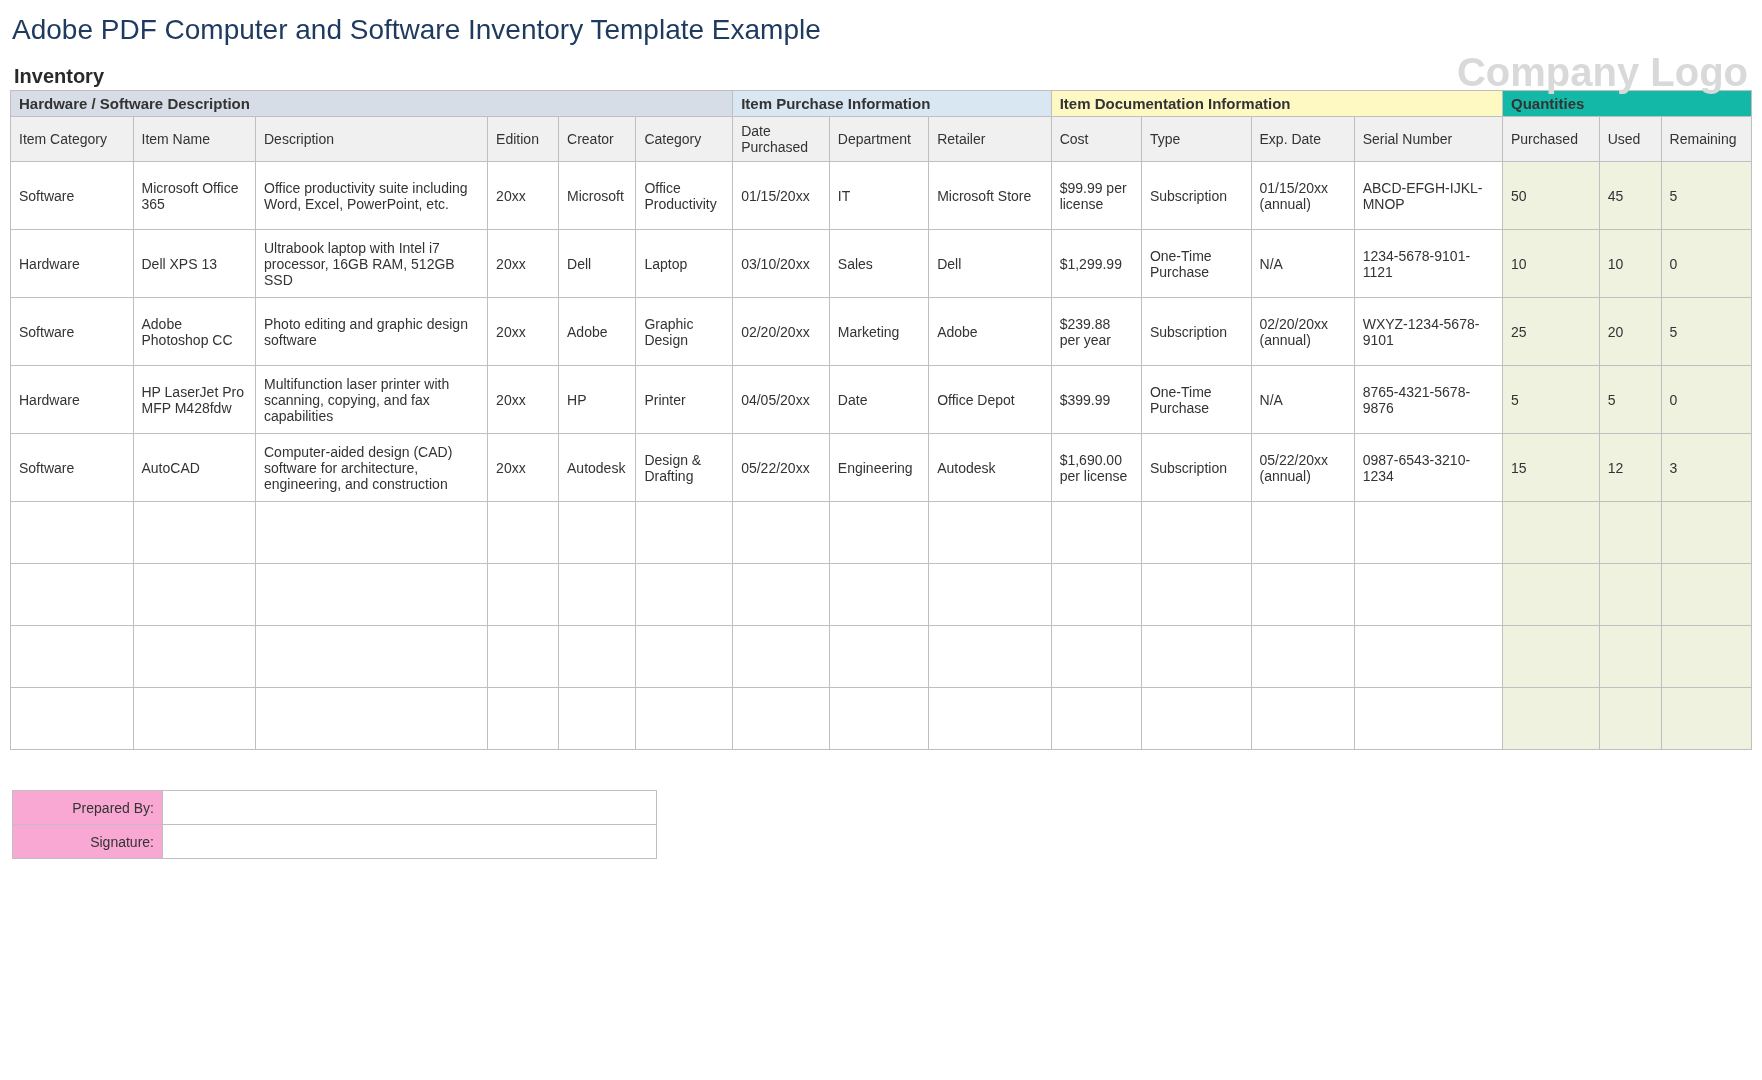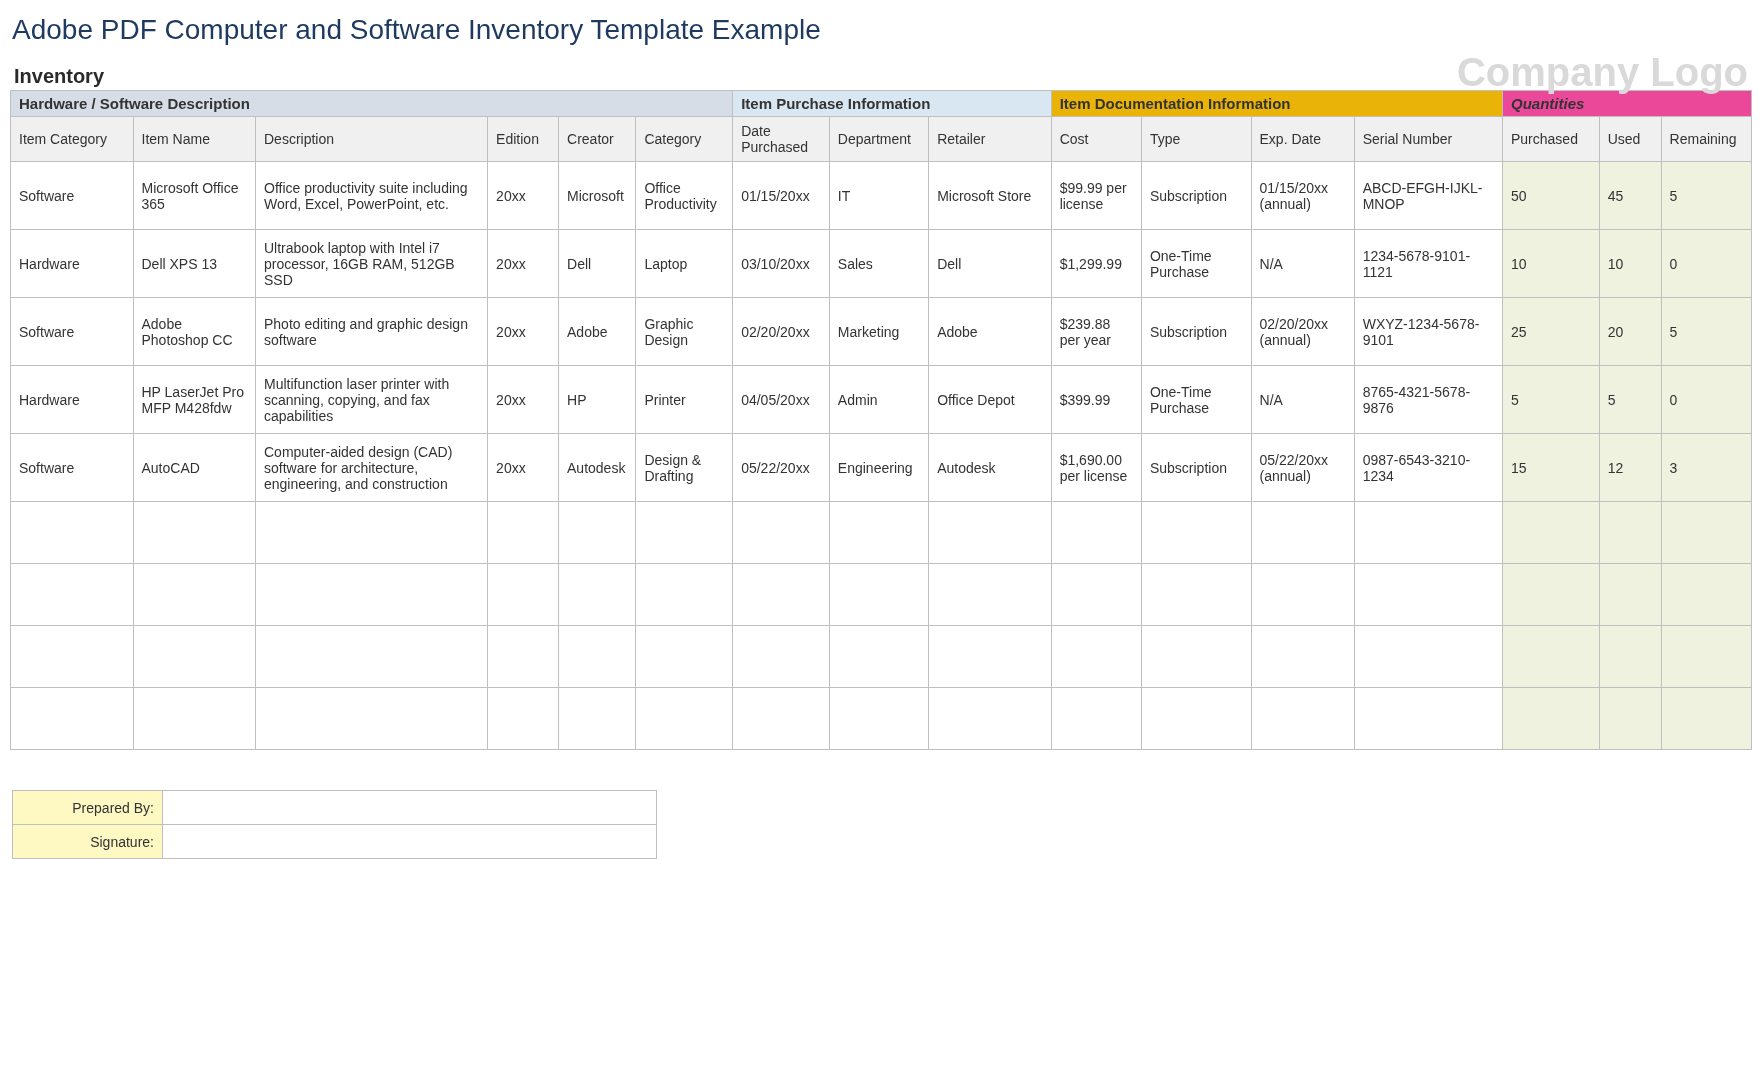"Item Documentation Information" .g-doc { background: #eab308 -> #fef9c3 }
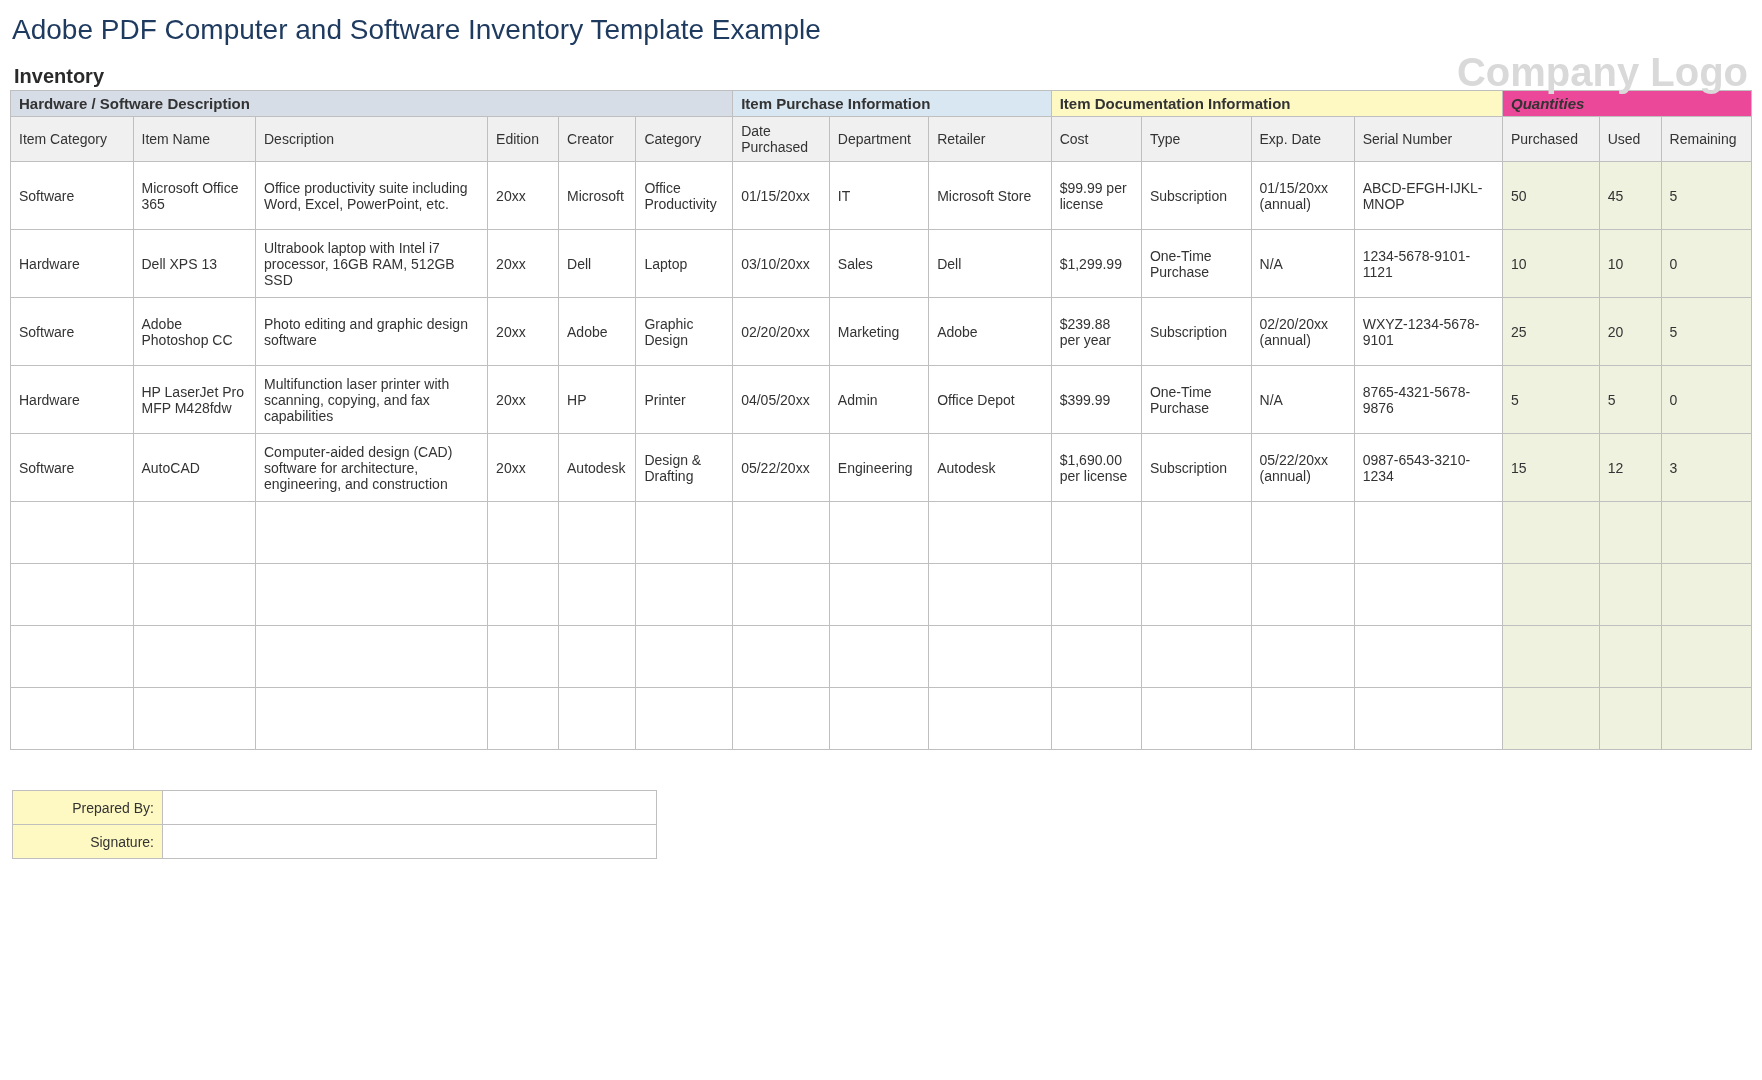"Quantities" .g-qty { background: #ec4899 -> #14b8a6; font-style: italic -> none }
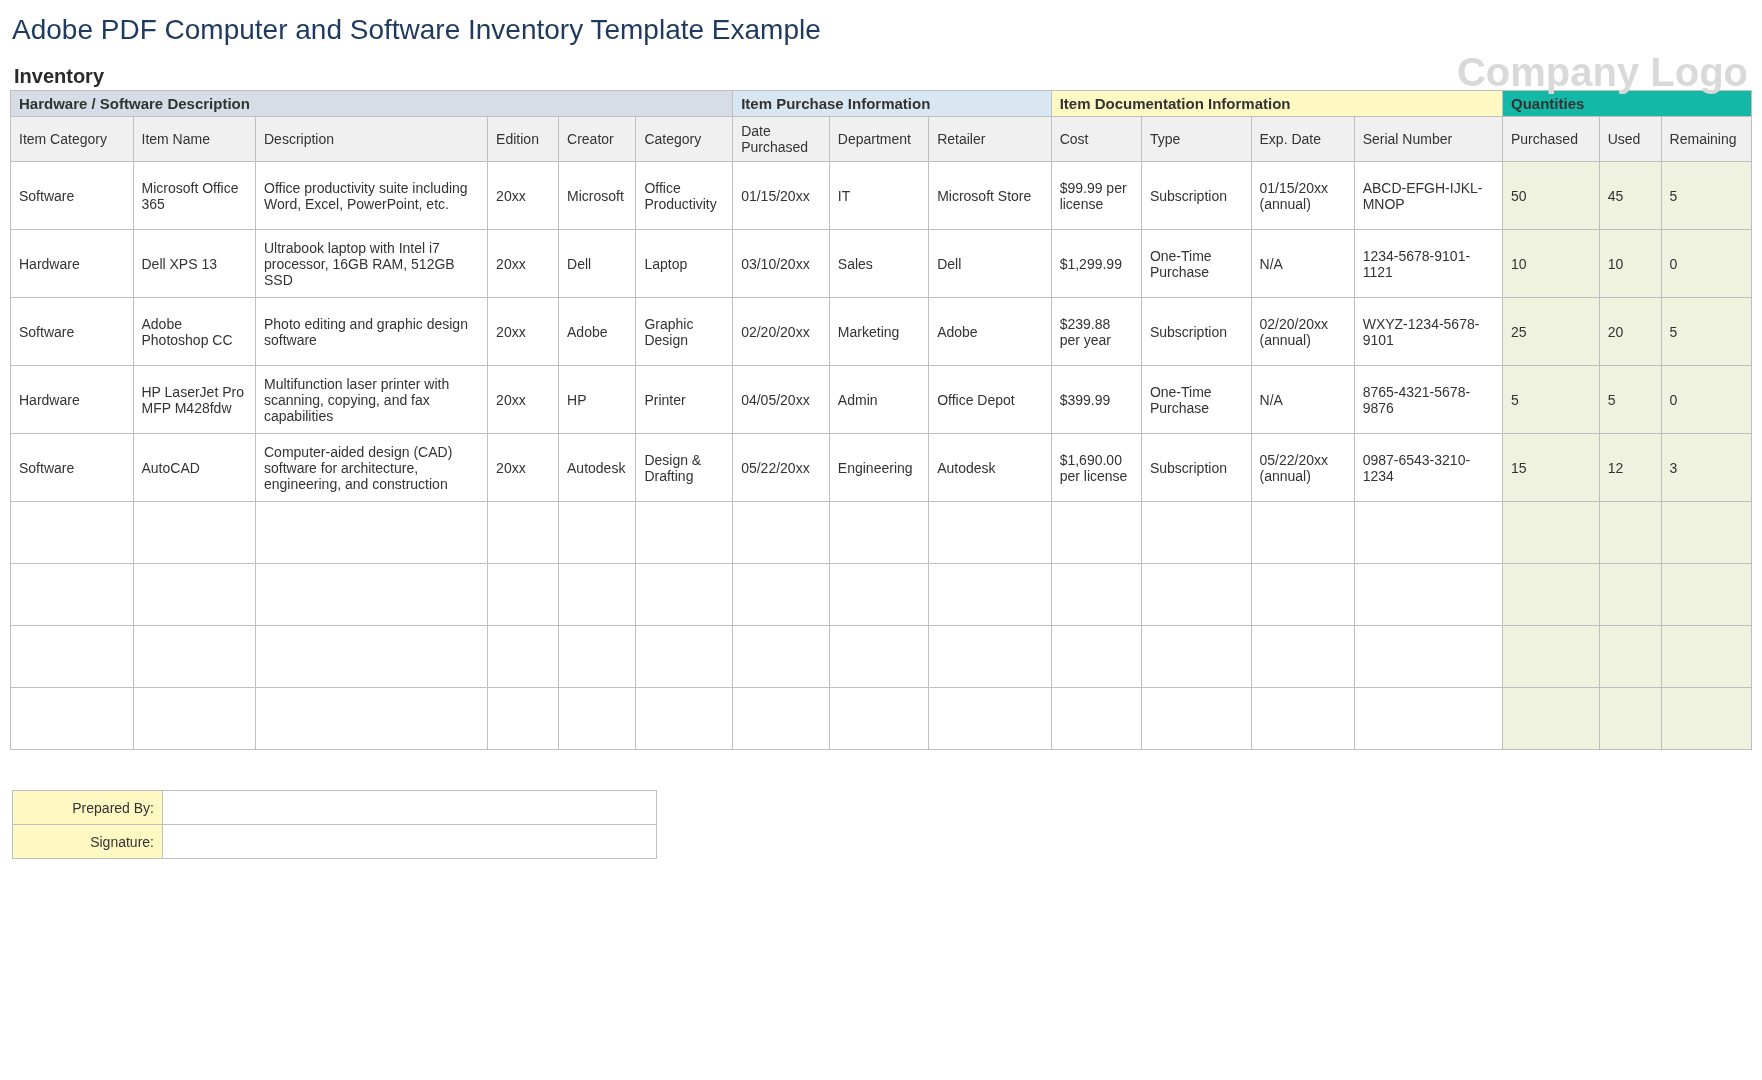"Admin" td { text: Admin -> Date }
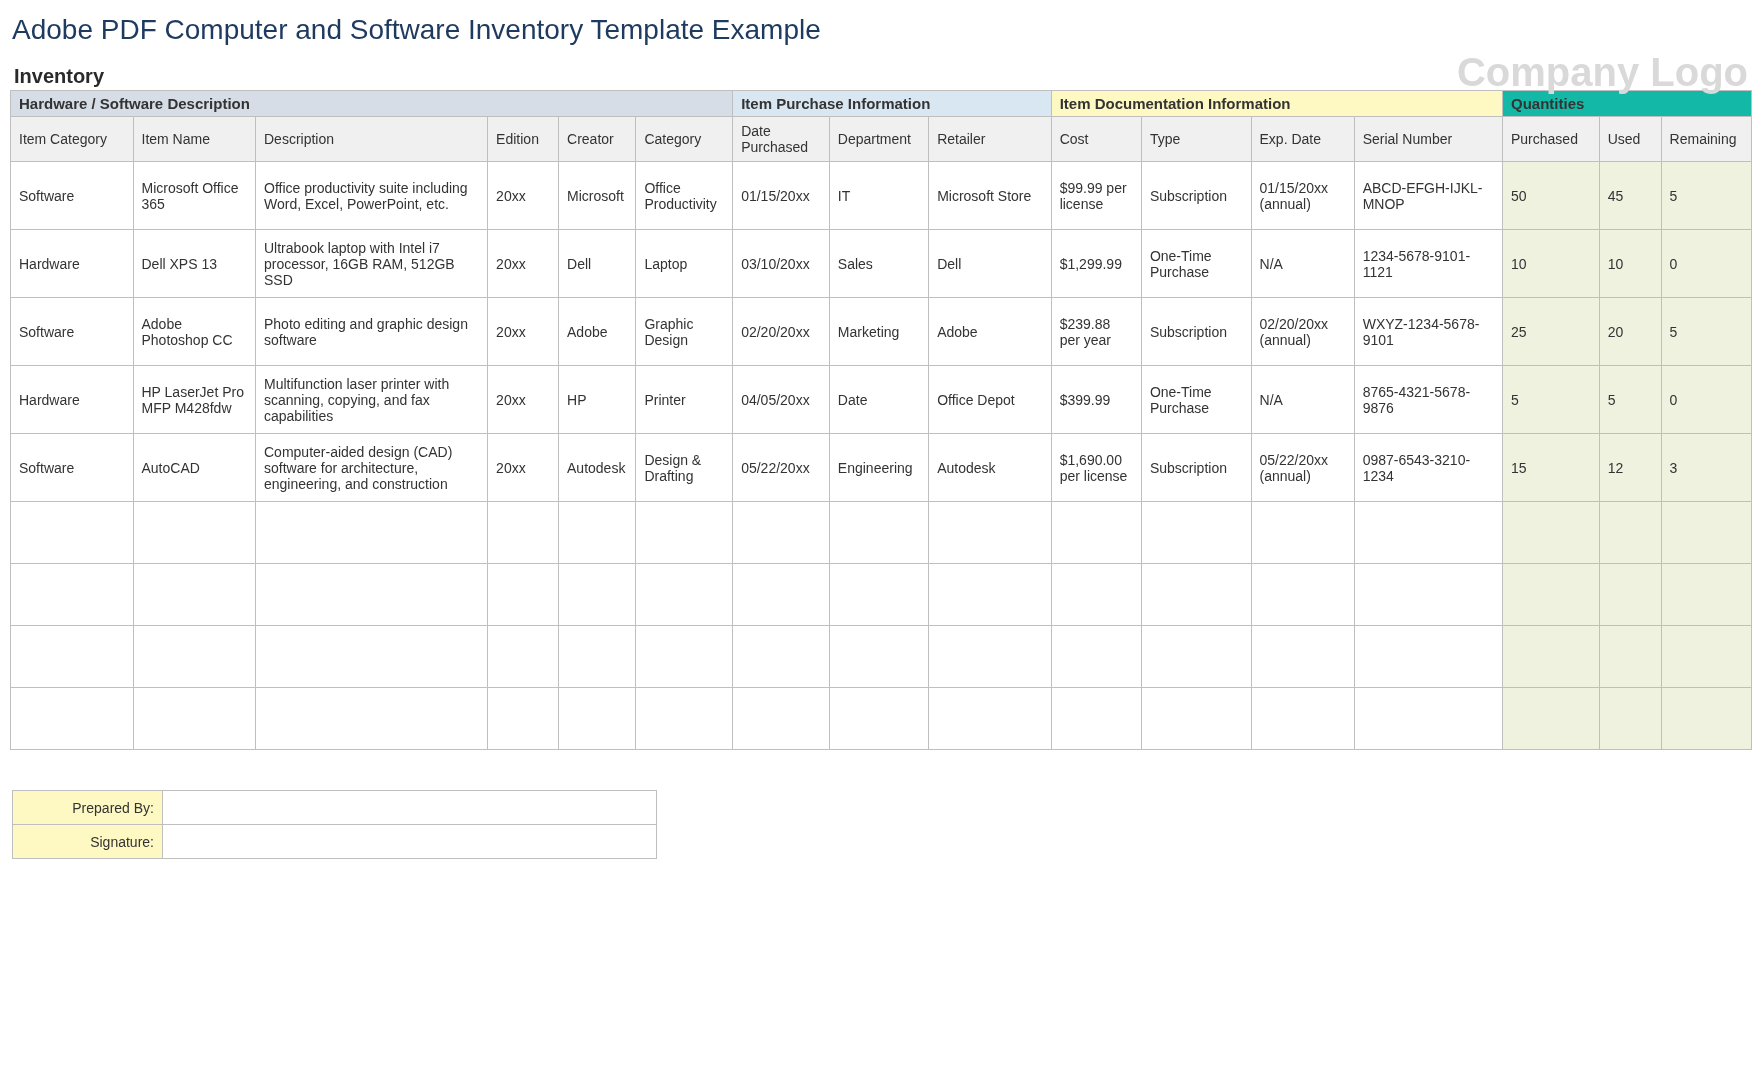"Prepared By:" .footer .lbl { background: #fef9c3 -> #f9a8d4 }
